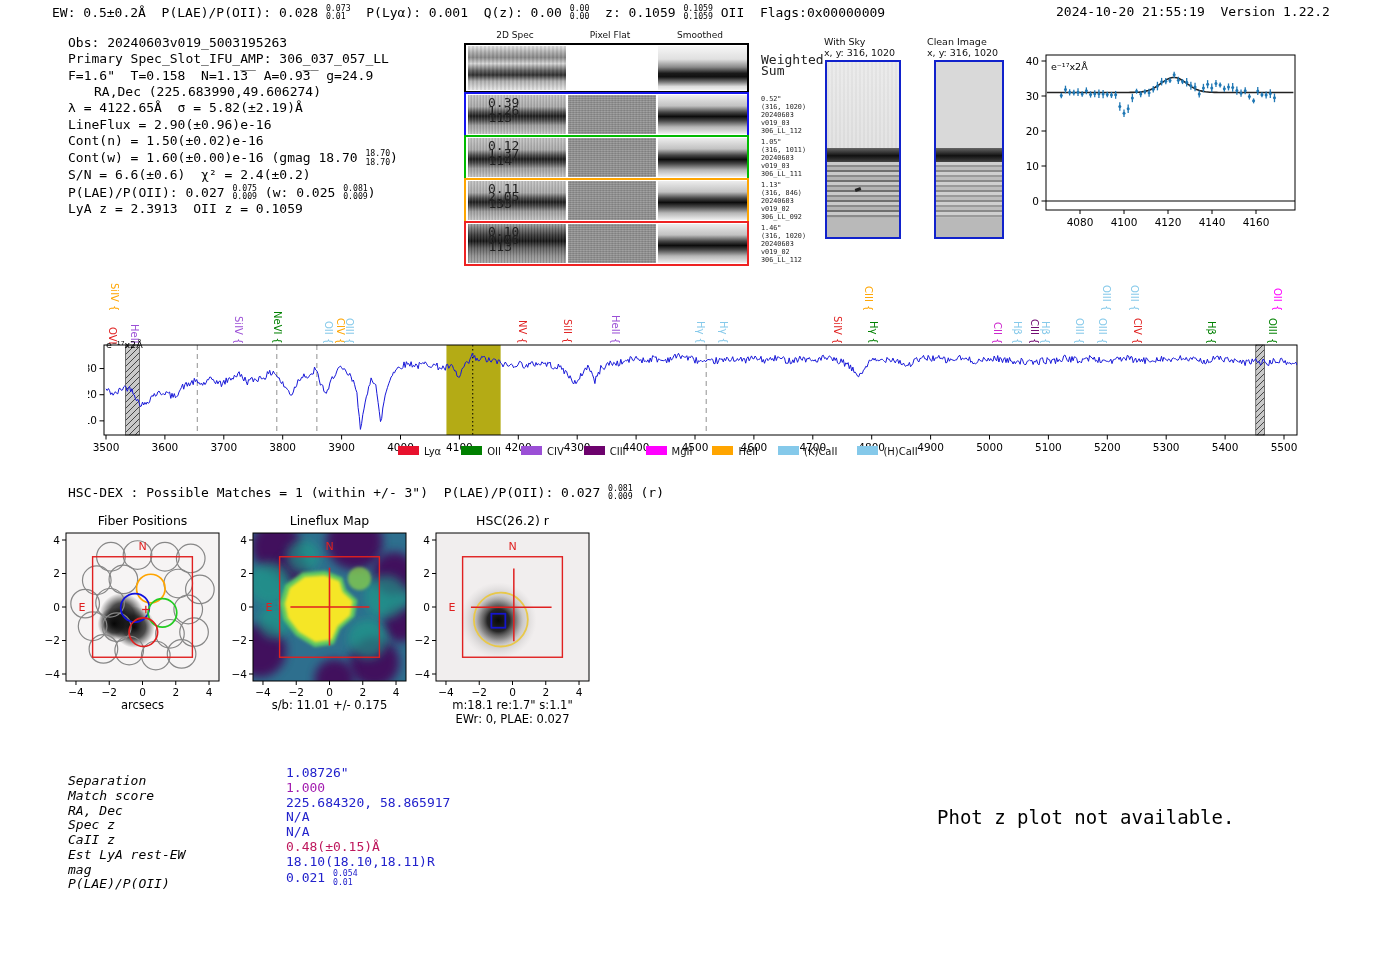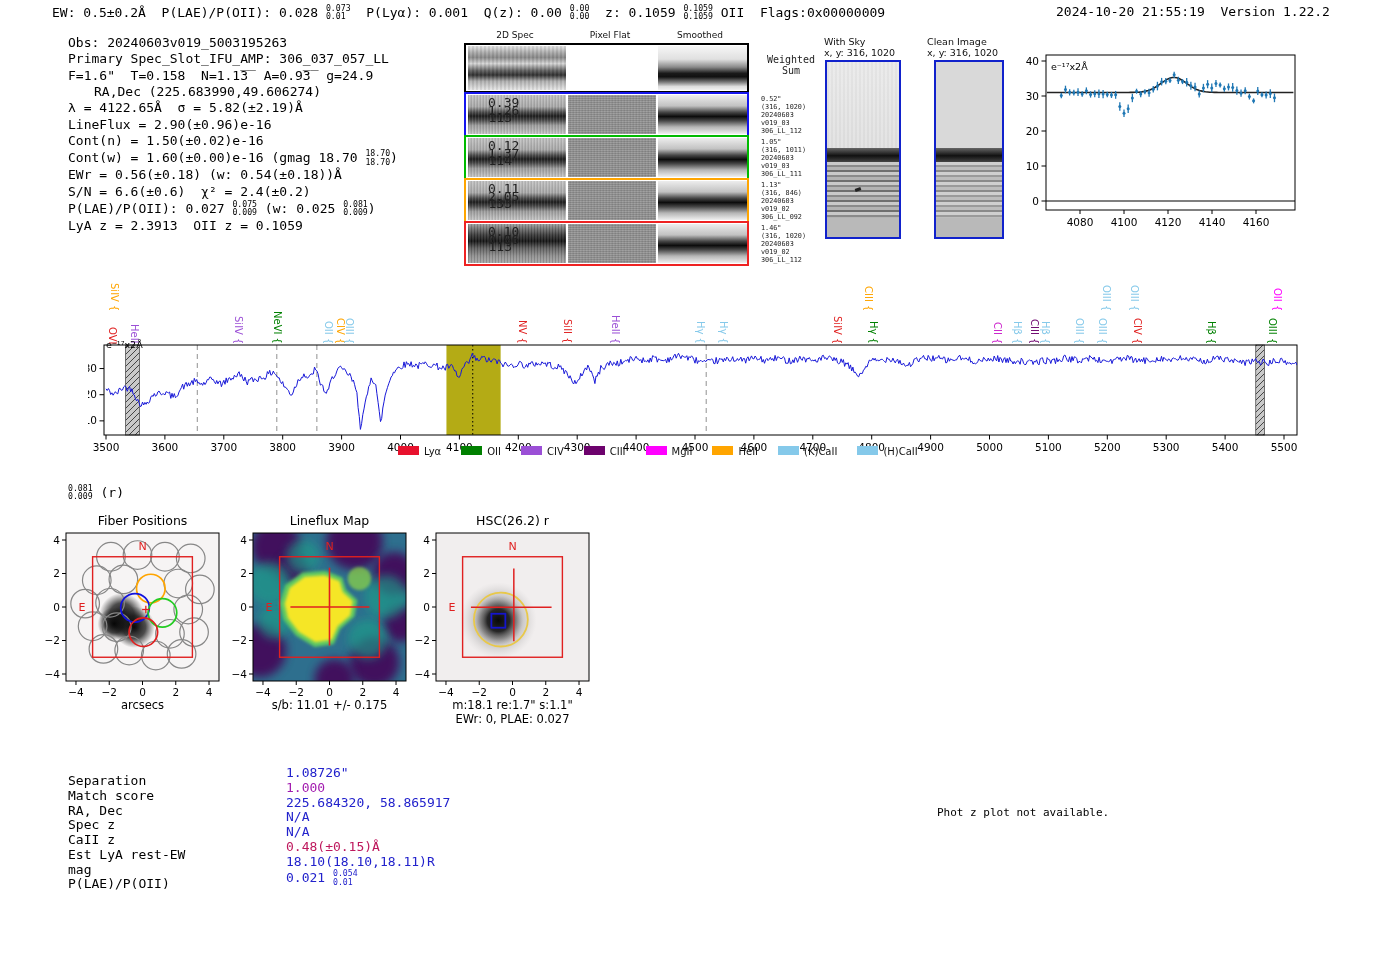"Weighted" .lbl-right.big { font-size: 10px -> 13px; text-align: center -> none }
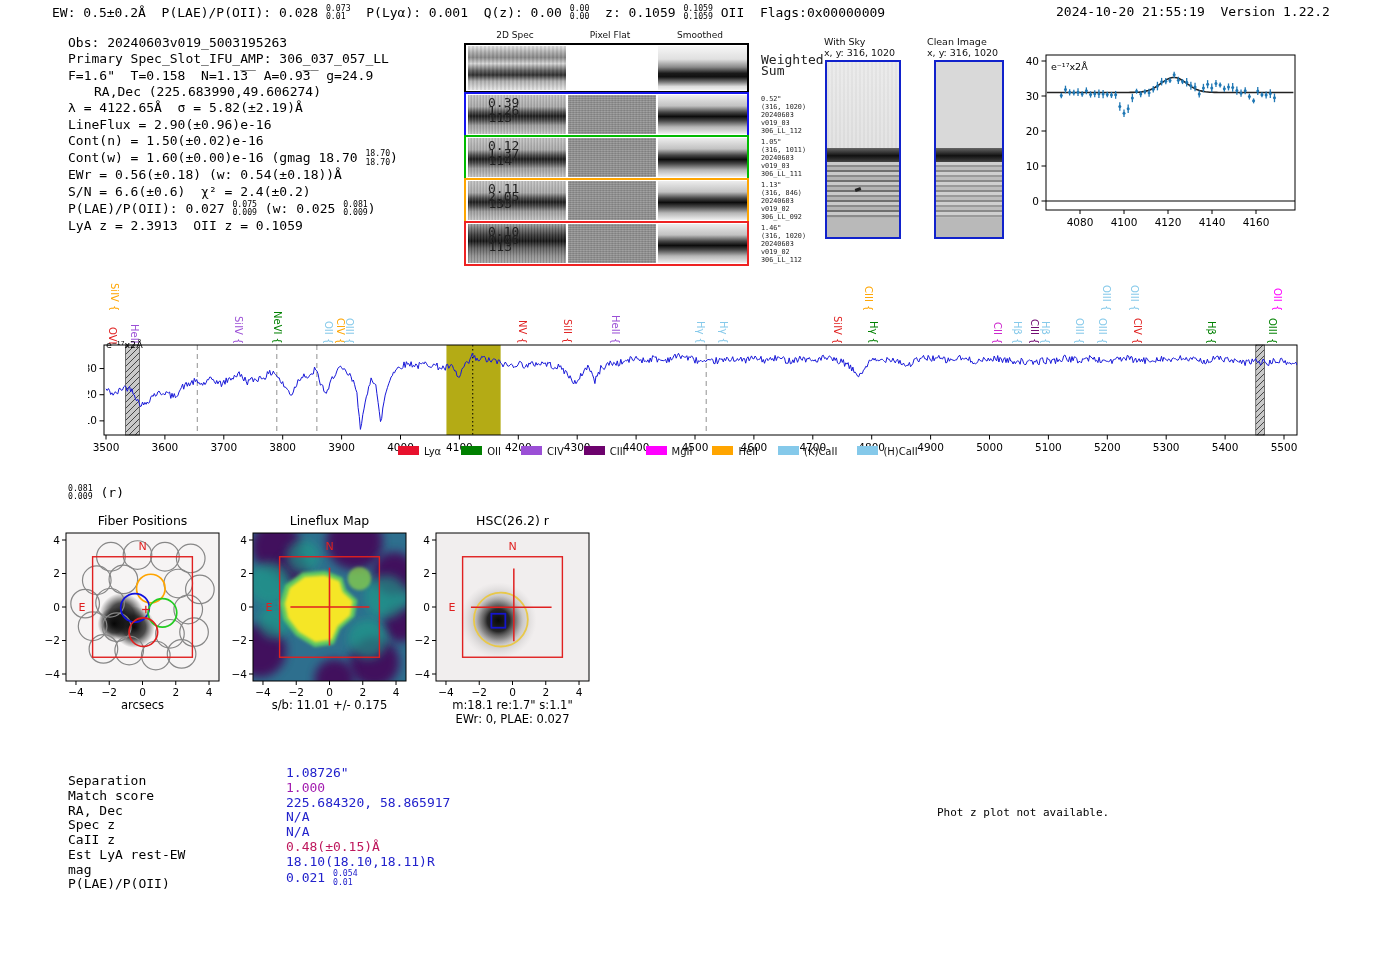"EWr = 0.56(±0.18) (w: 0.54(±0.18))Å" div.iline { html: <div><span>EWr = 0.56(±0.18) (w: 0.54(±0.18))Å</span></div> -> none }
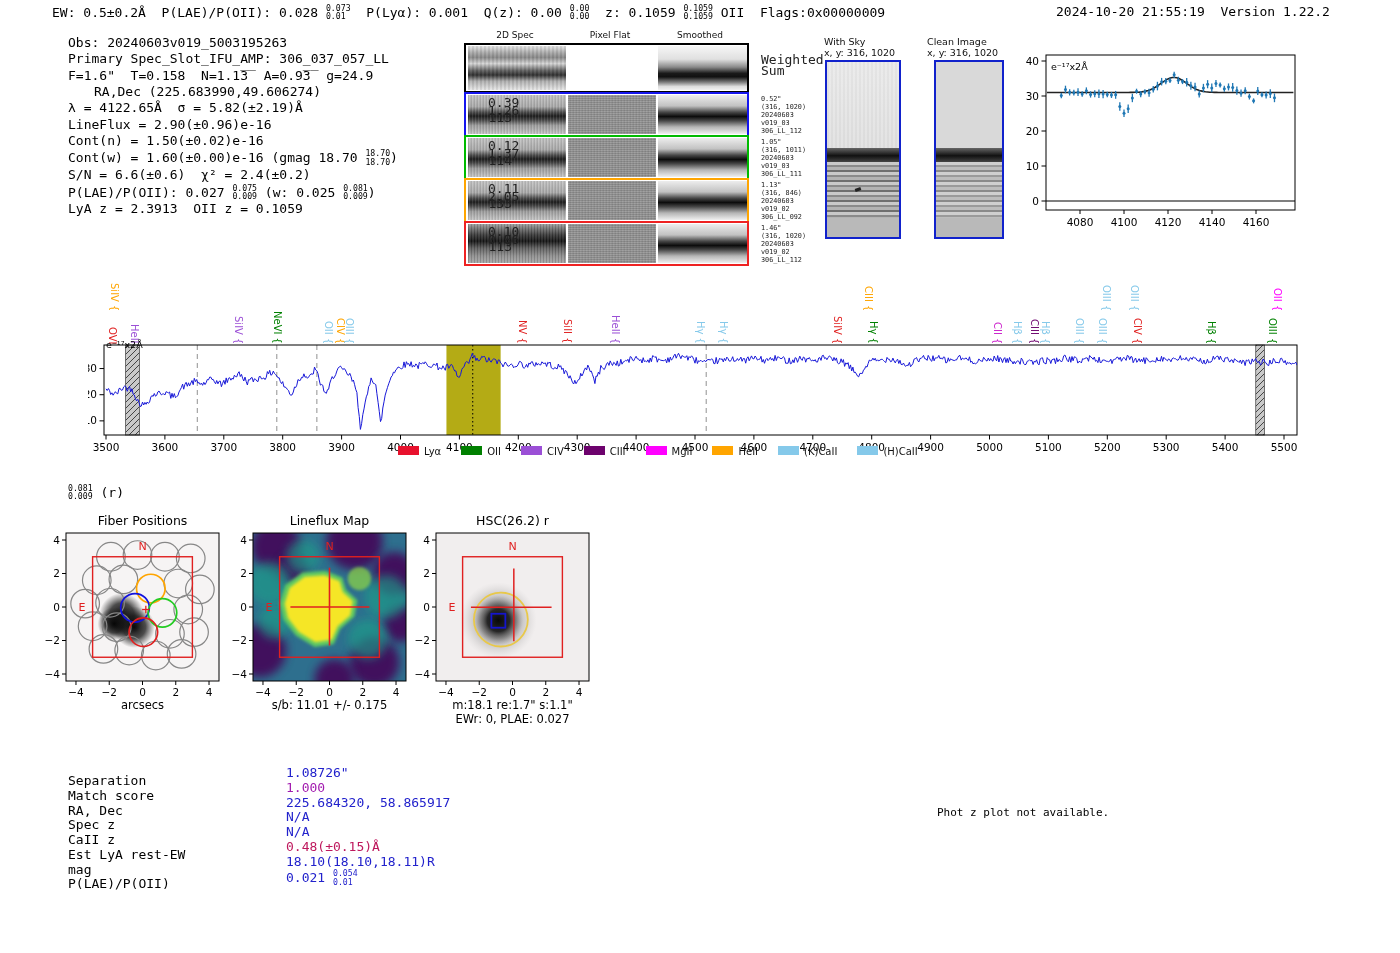"HSC-DEX : Possible Matches =" span { html: none -> <span>HSC-DEX : Possible Matches = 1 (within +/- 3") P(LAE)/P(OII): 0.027 </span> }
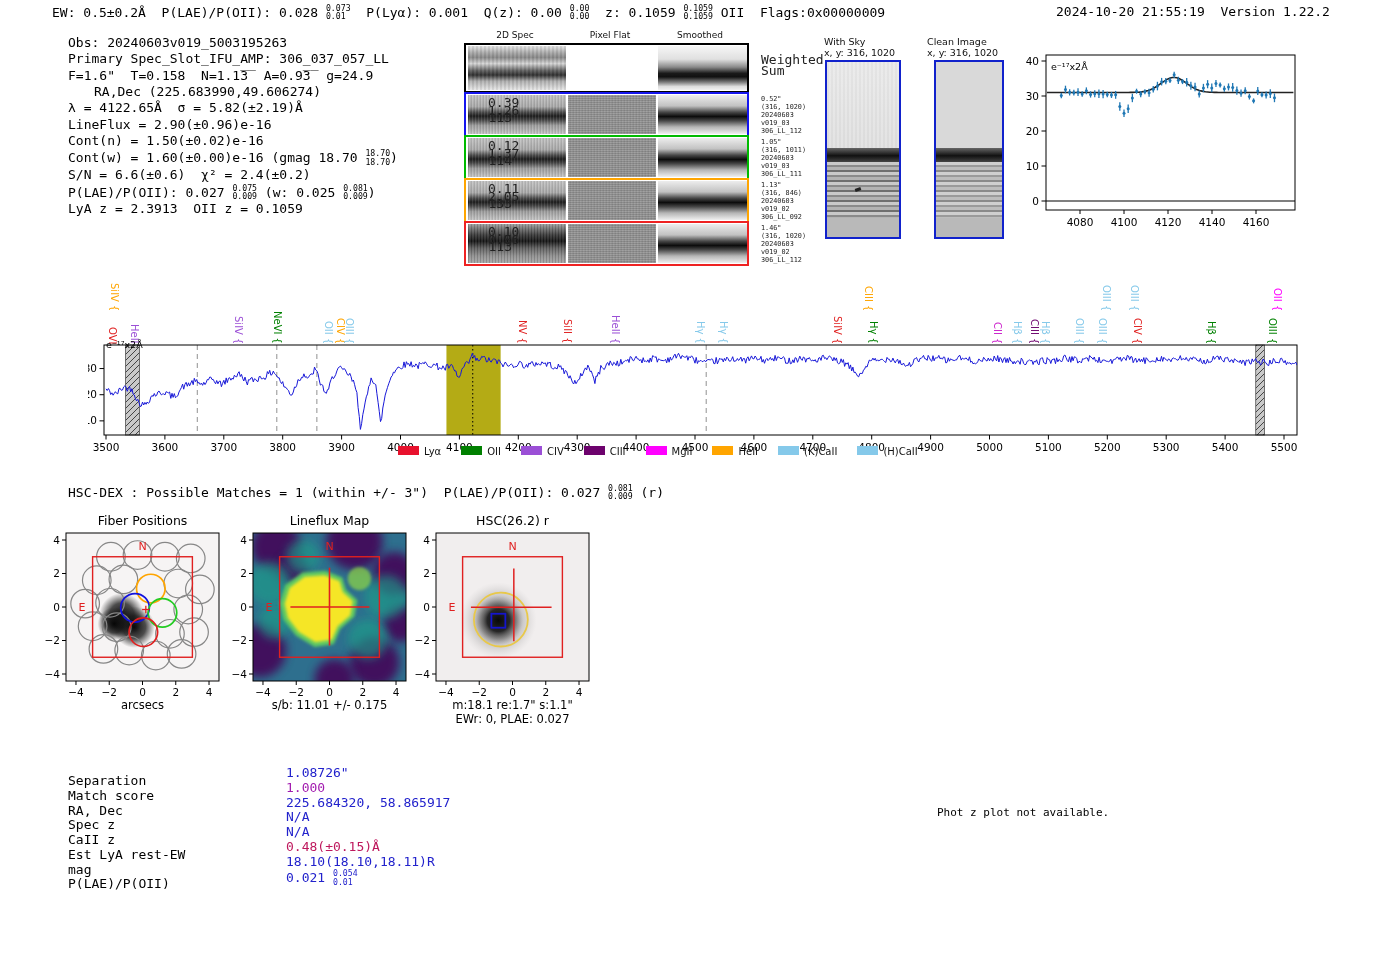"Separation" #match-labels div { font-style: none -> italic }
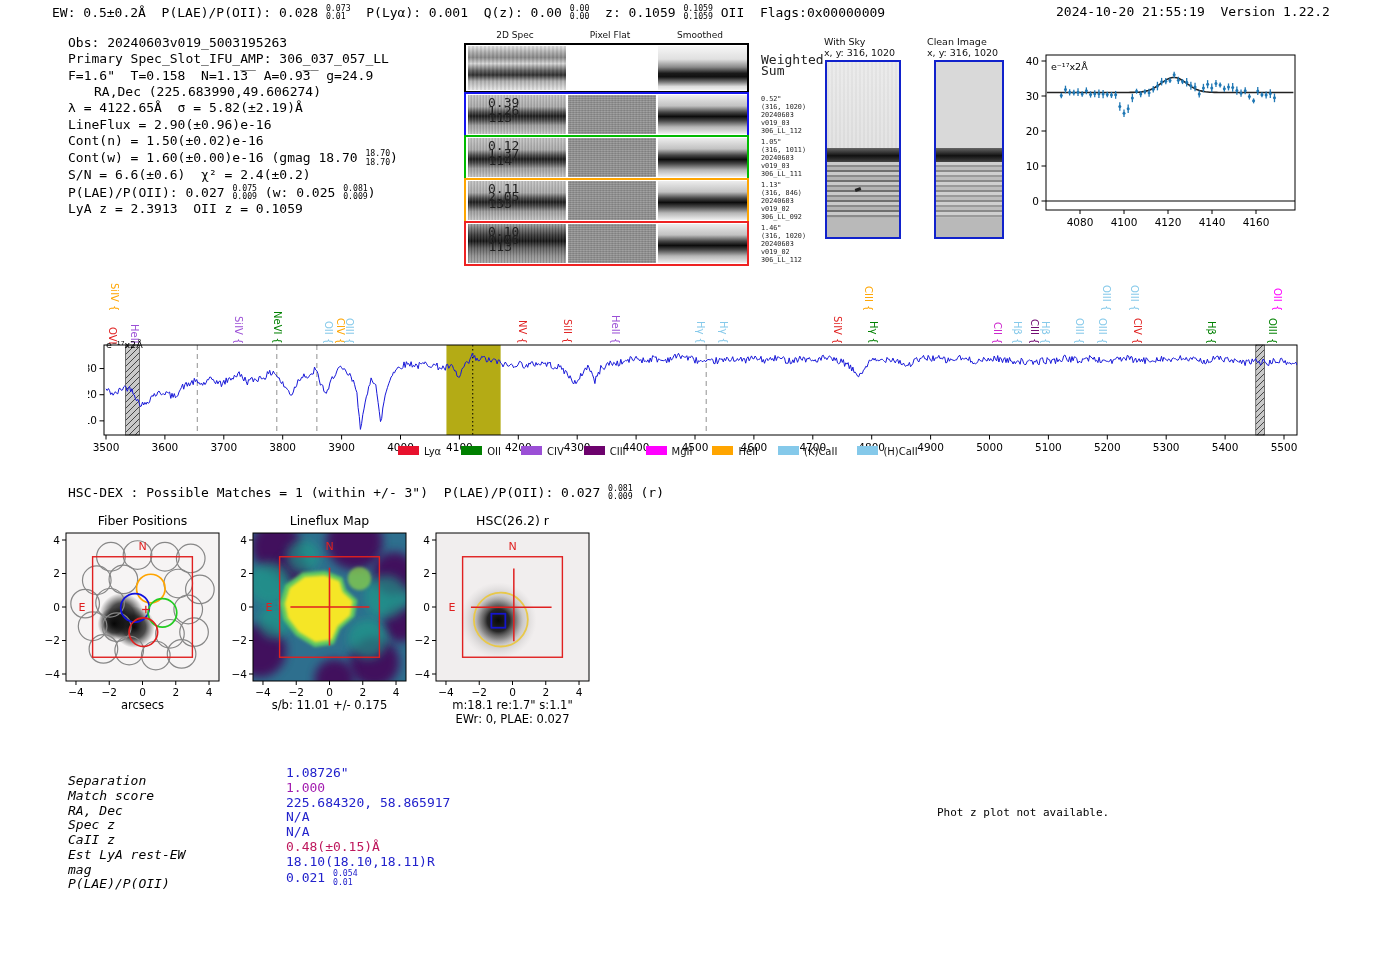"Phot z plot not available." #photz-note { font-size: 11px -> 19px }
